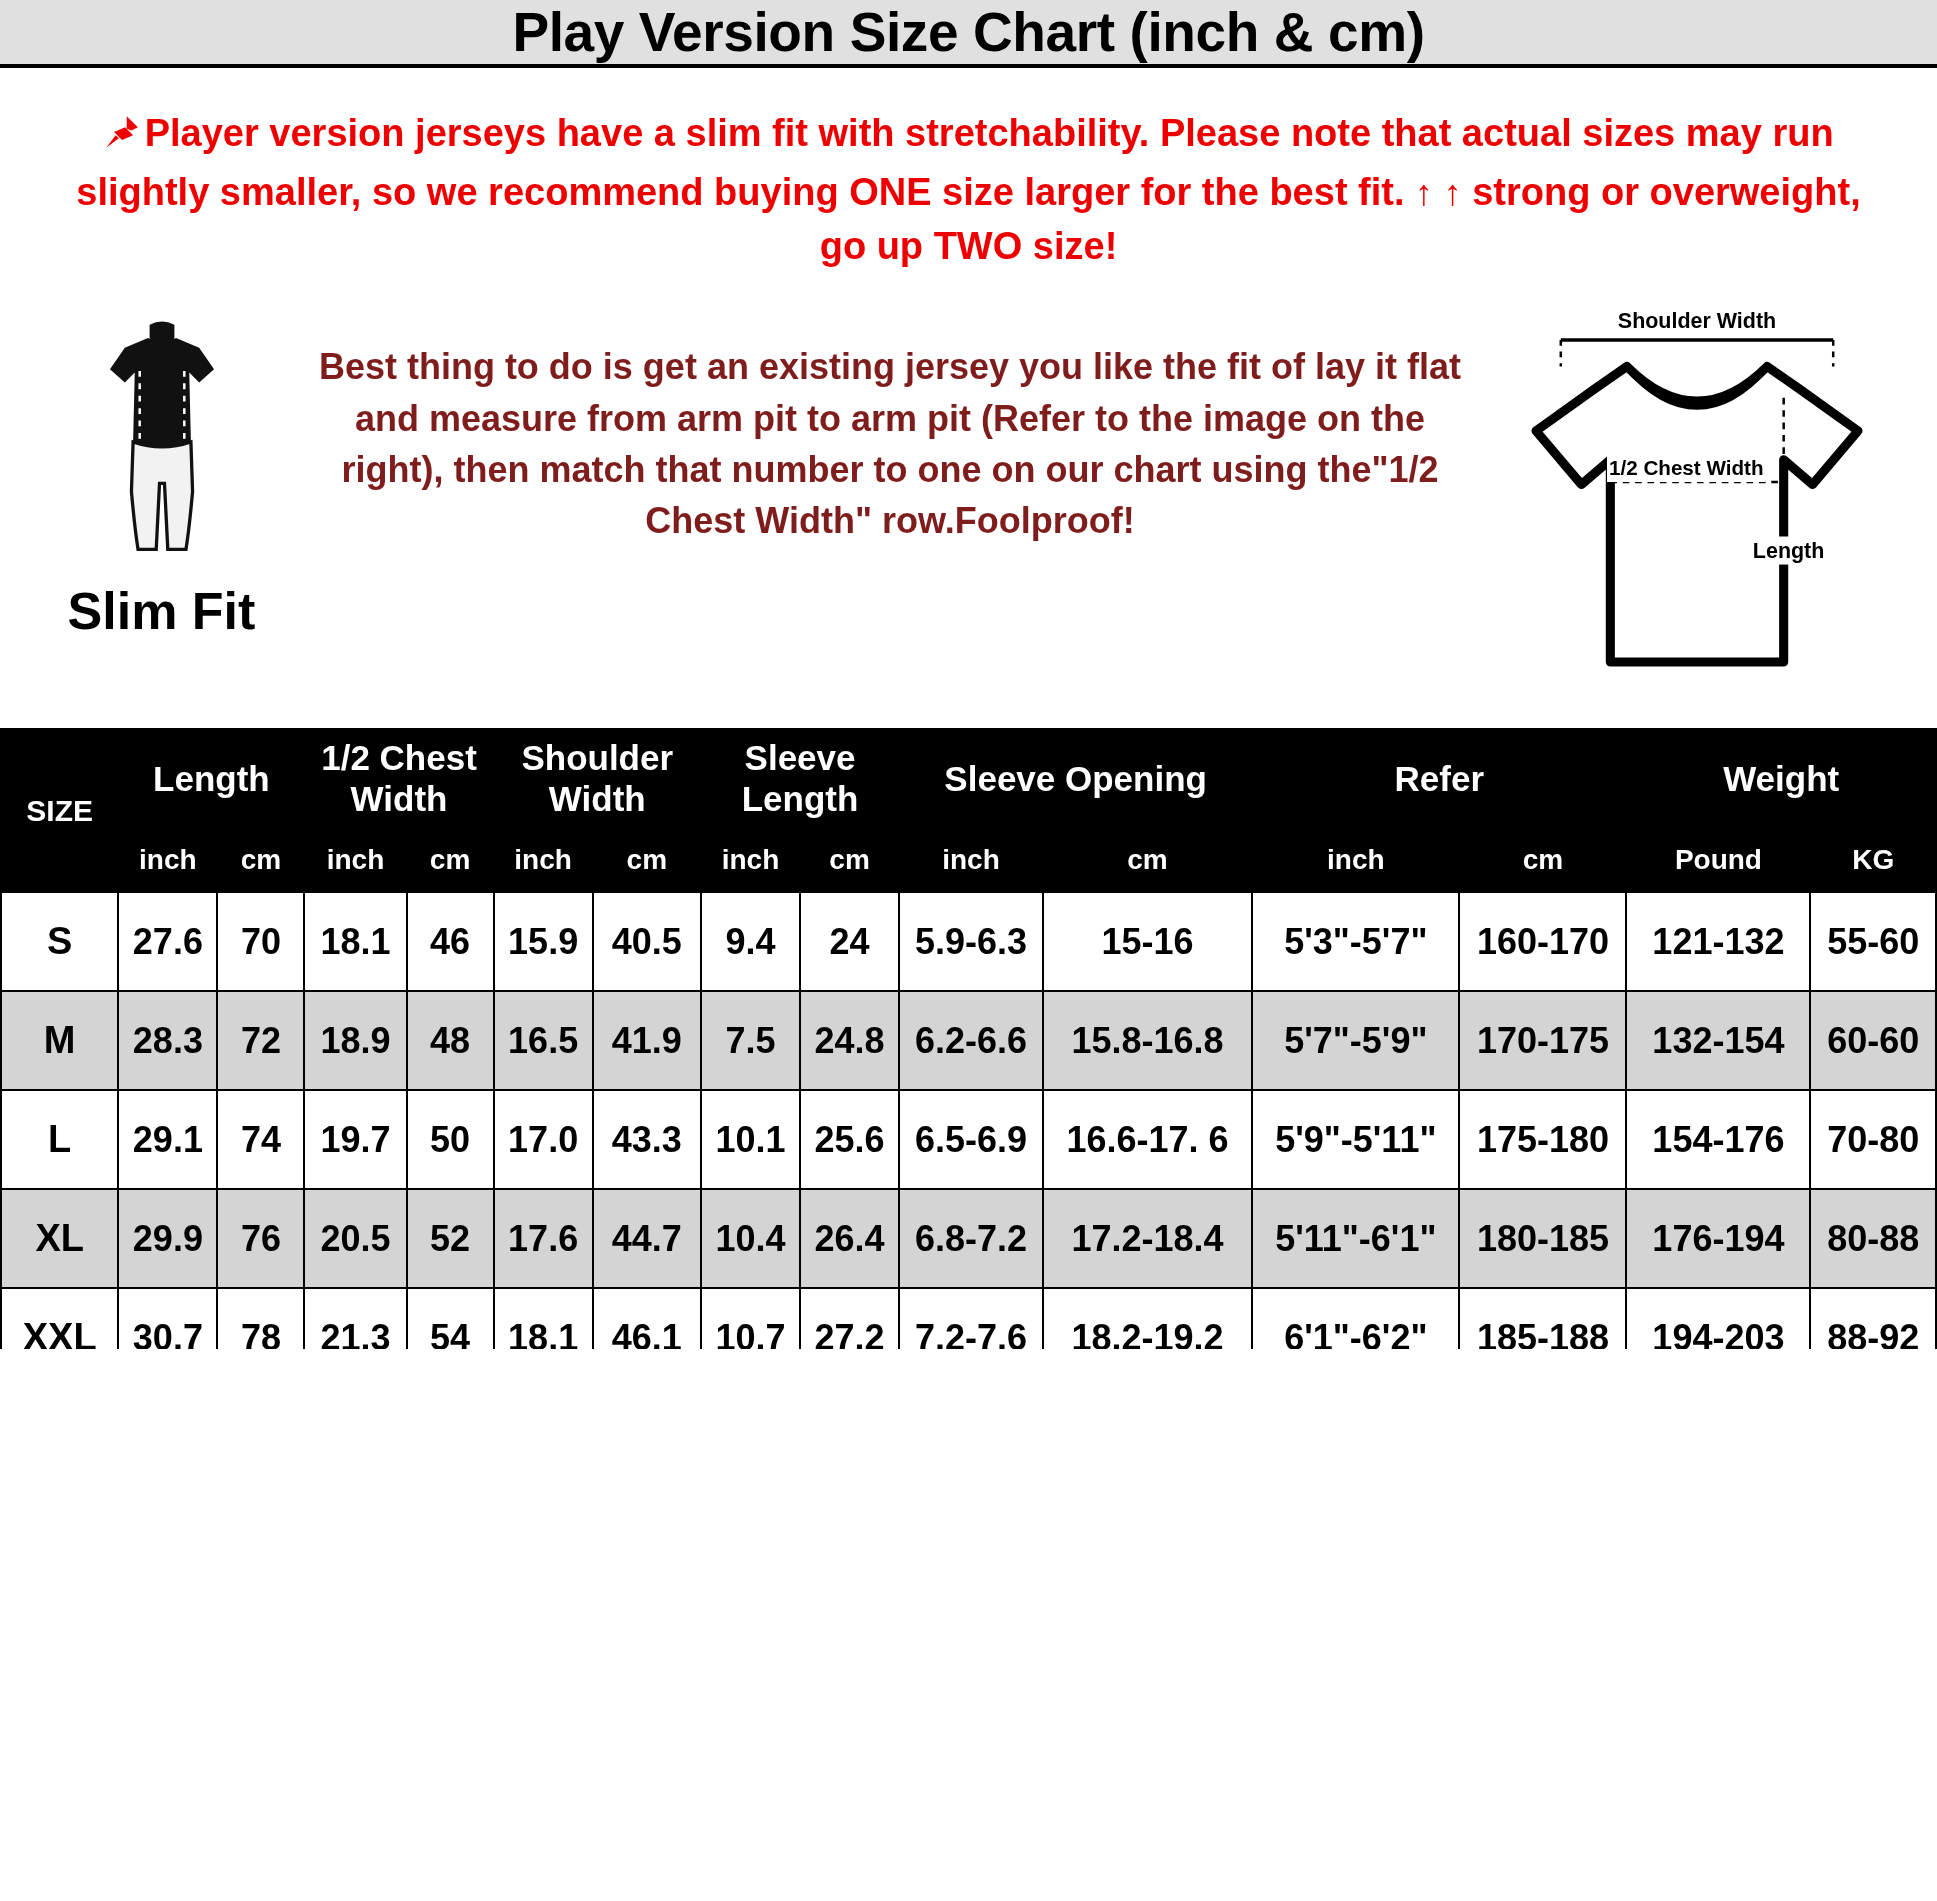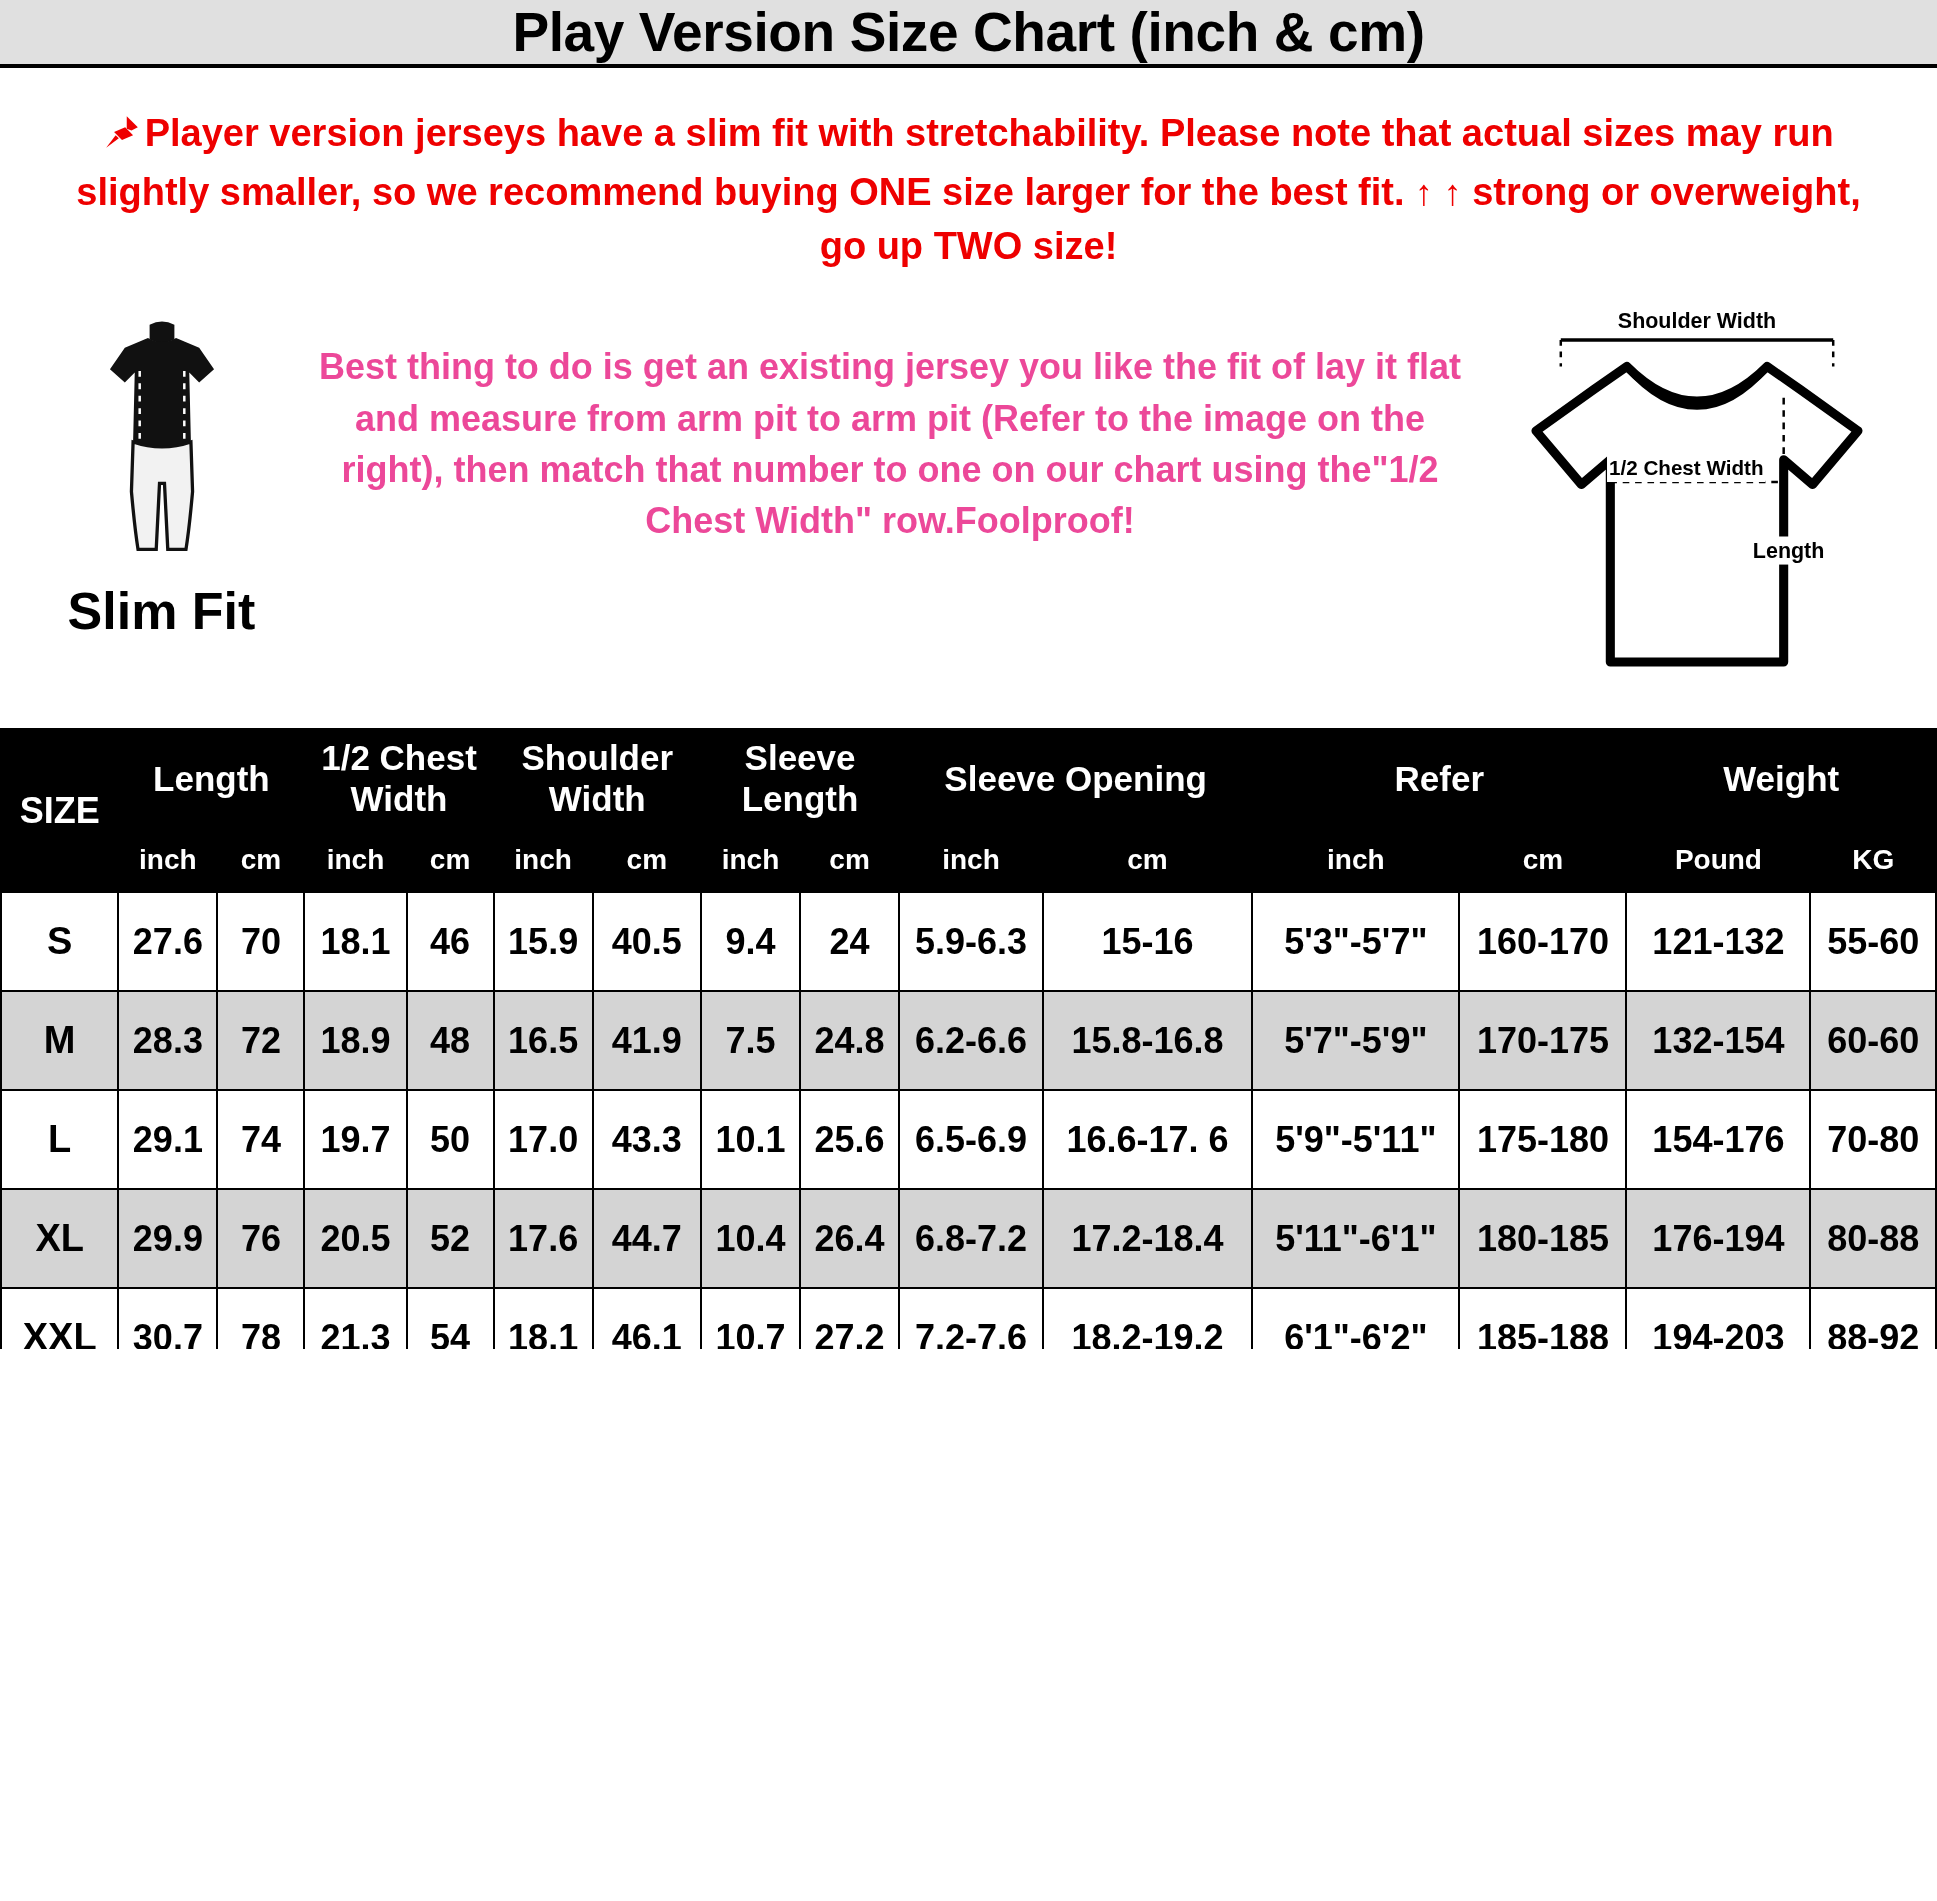"Best thing to do is" .center-col .body { color: #ec4899 -> #7f1d1d }
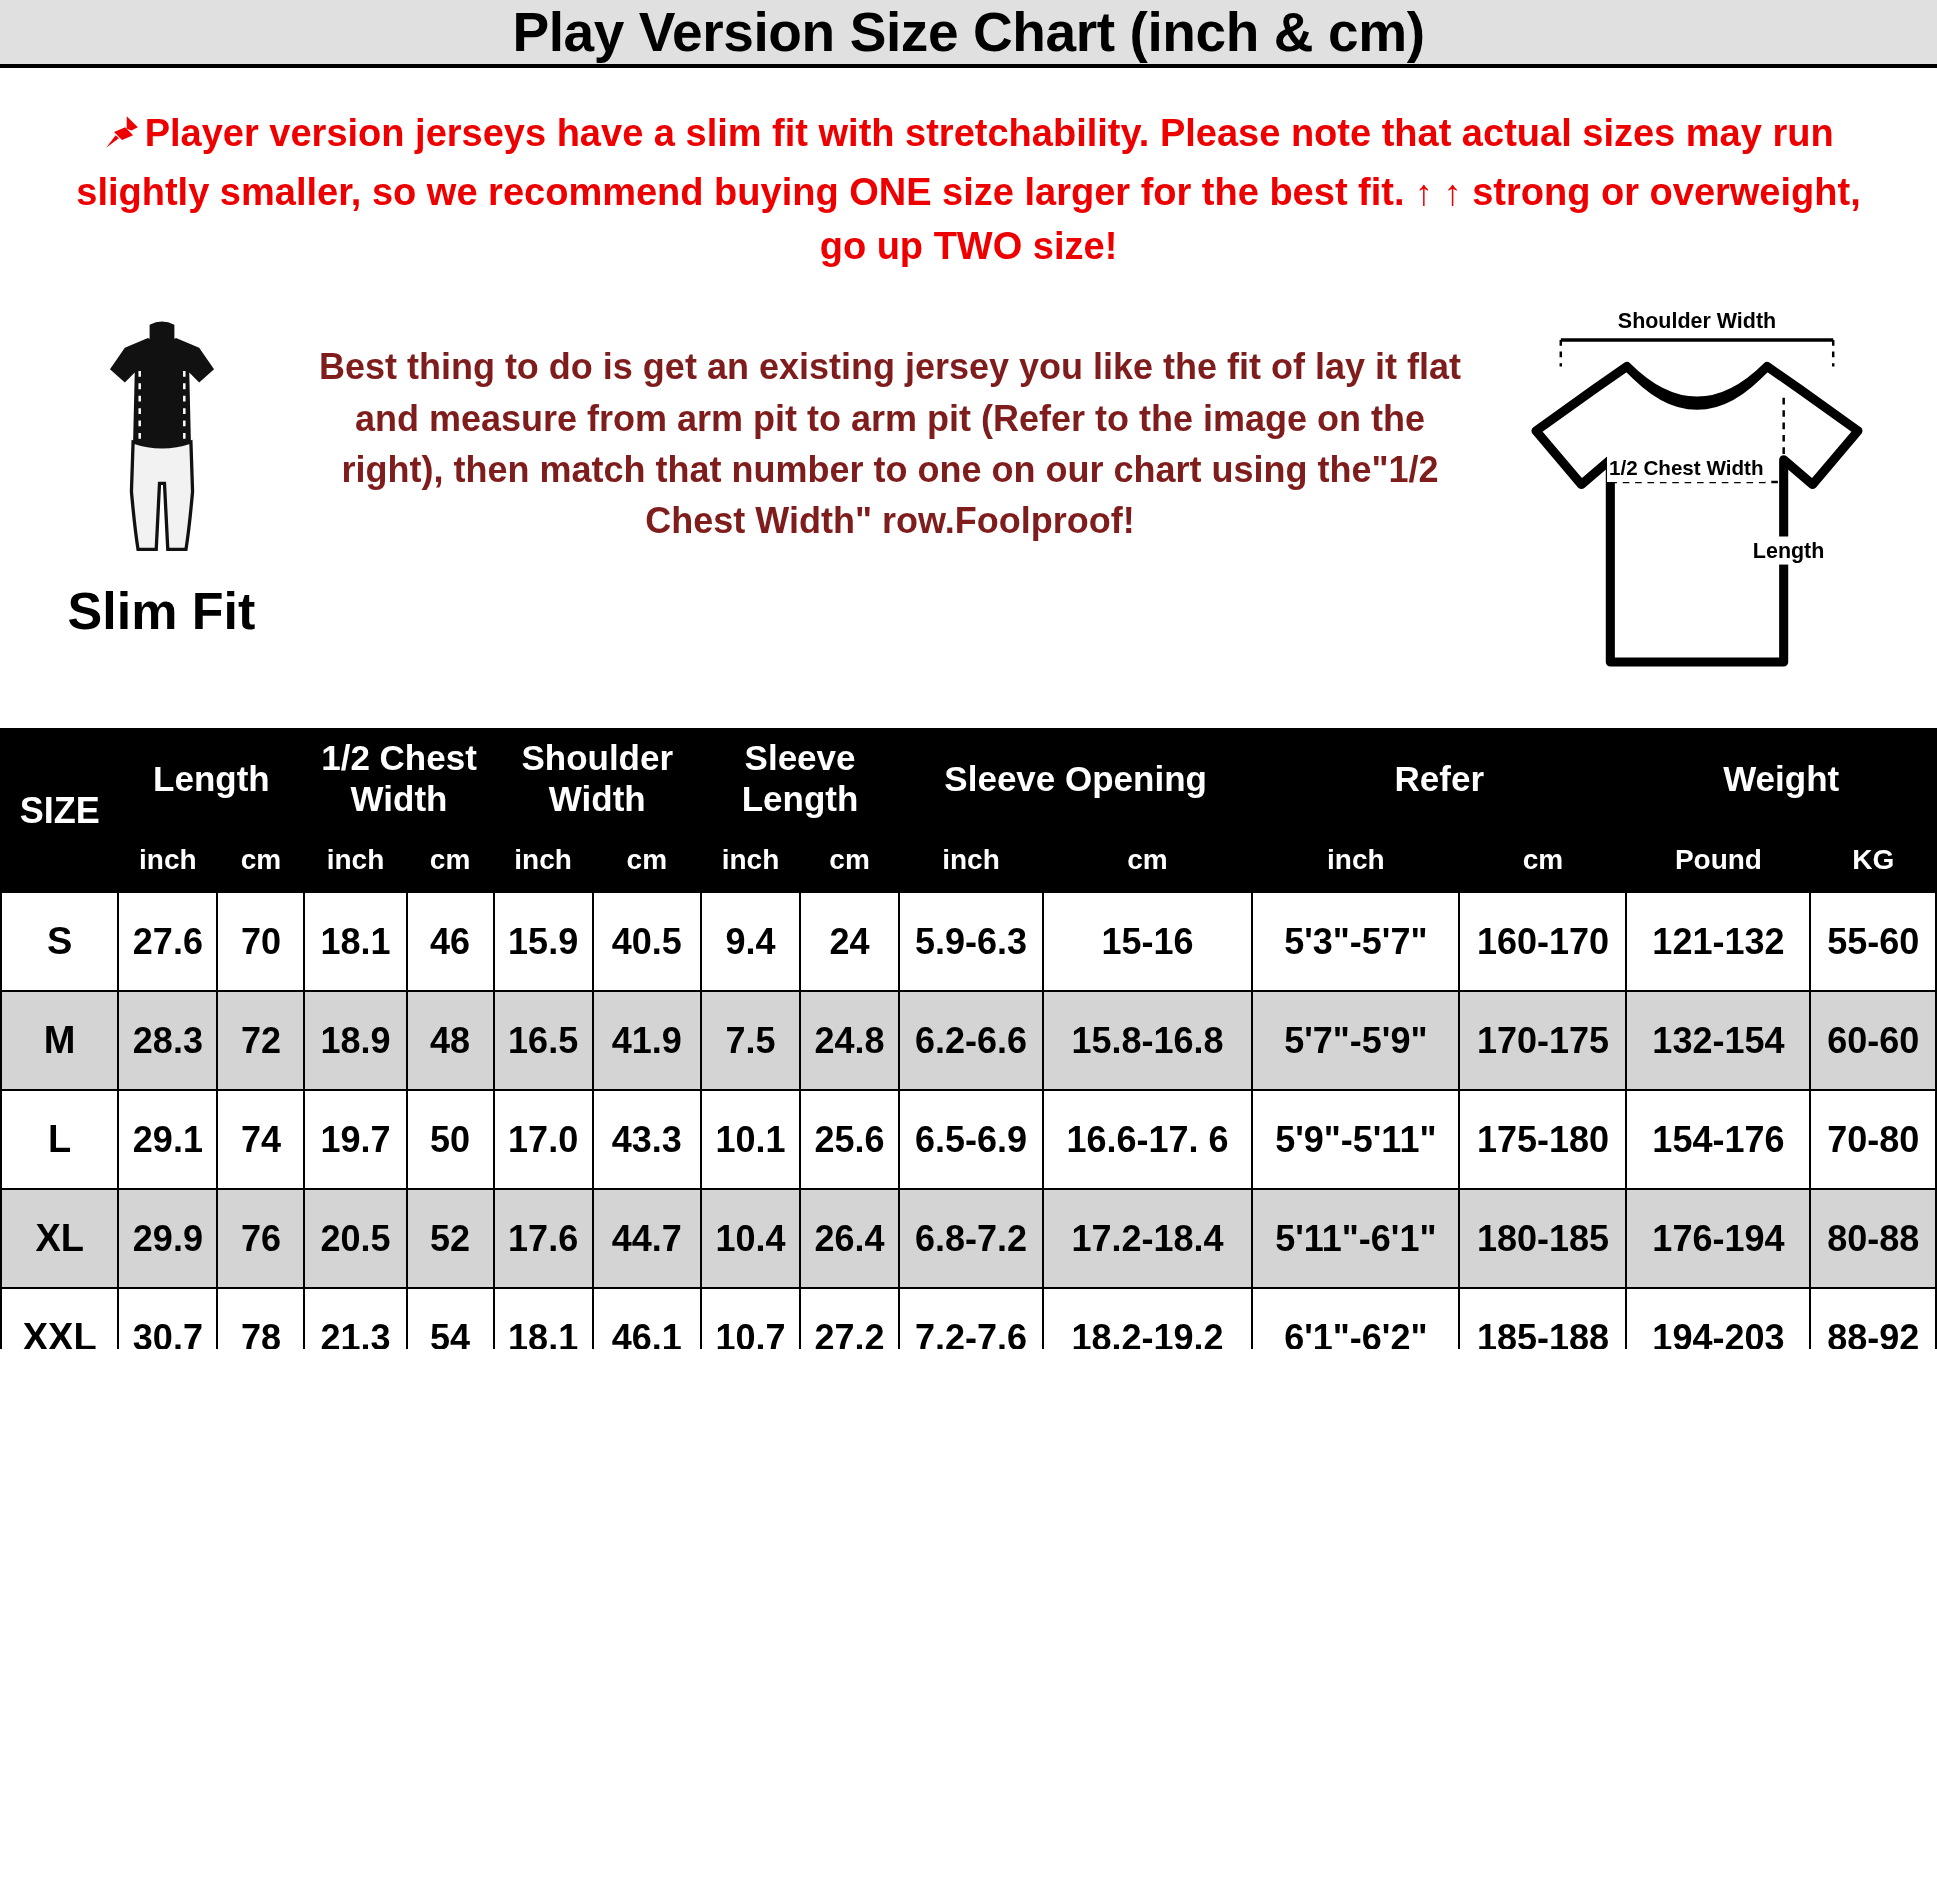"SIZE" thead th.size-corner { font-size: 36px -> 30px }
